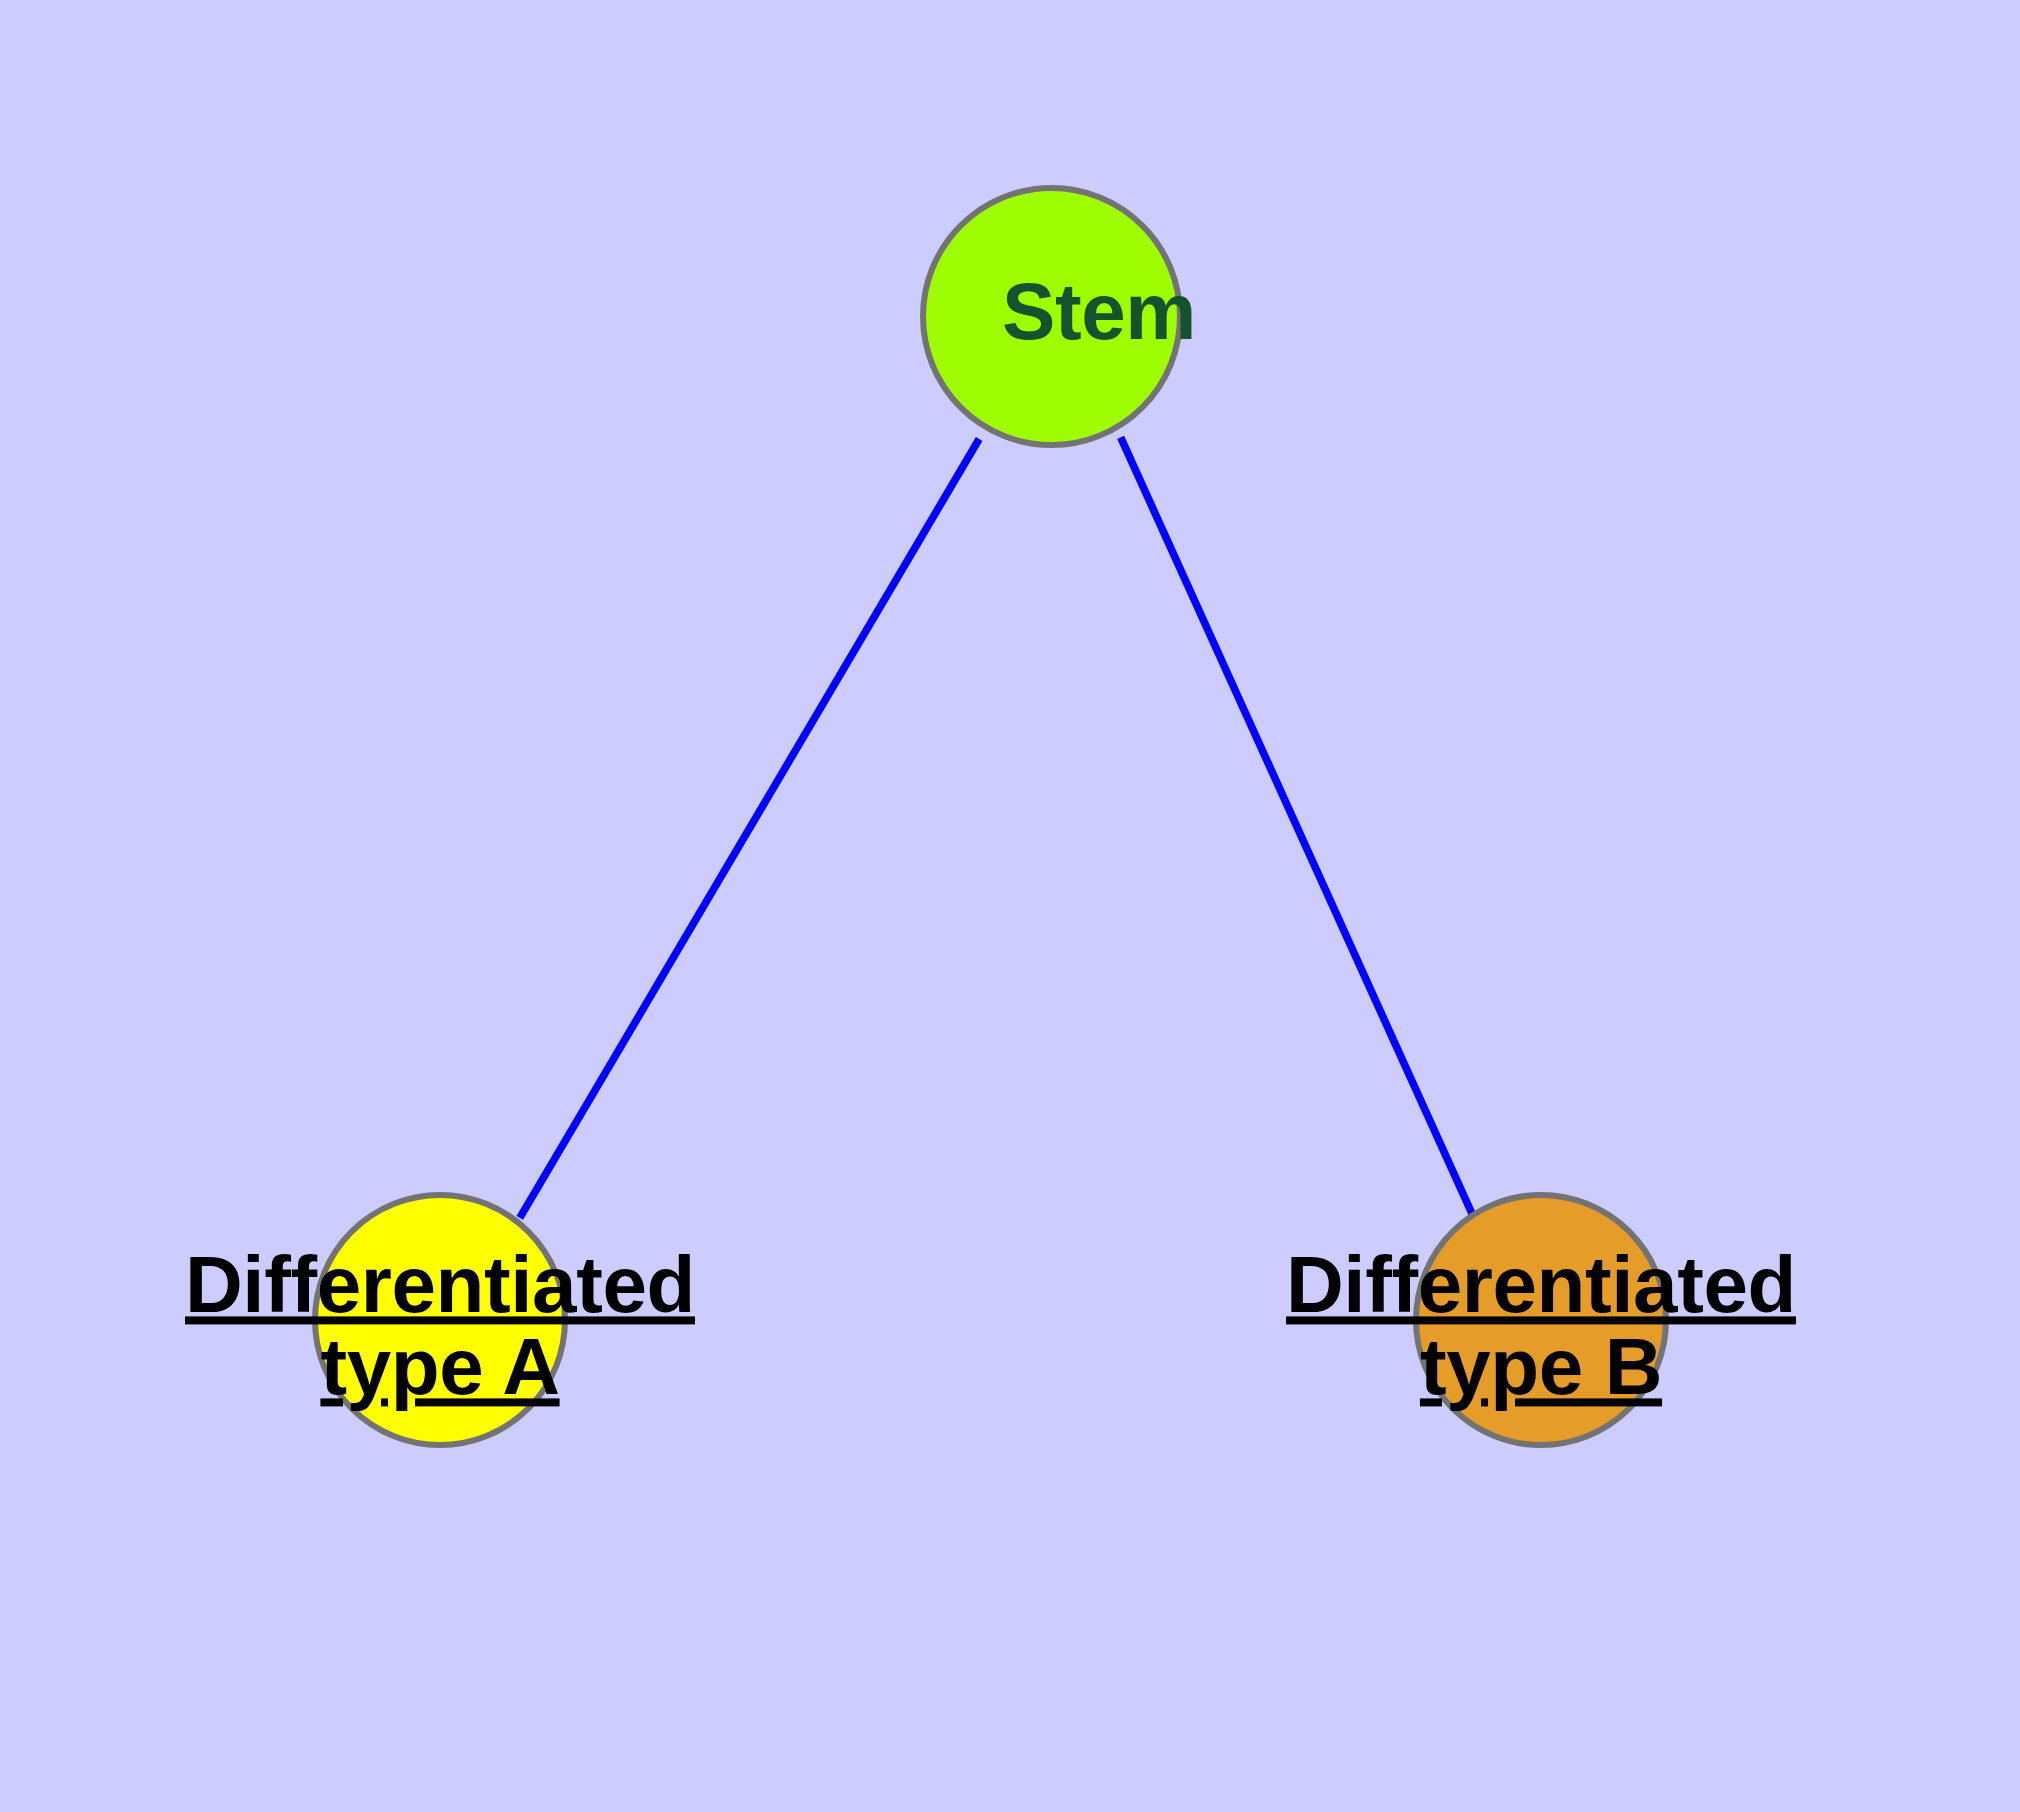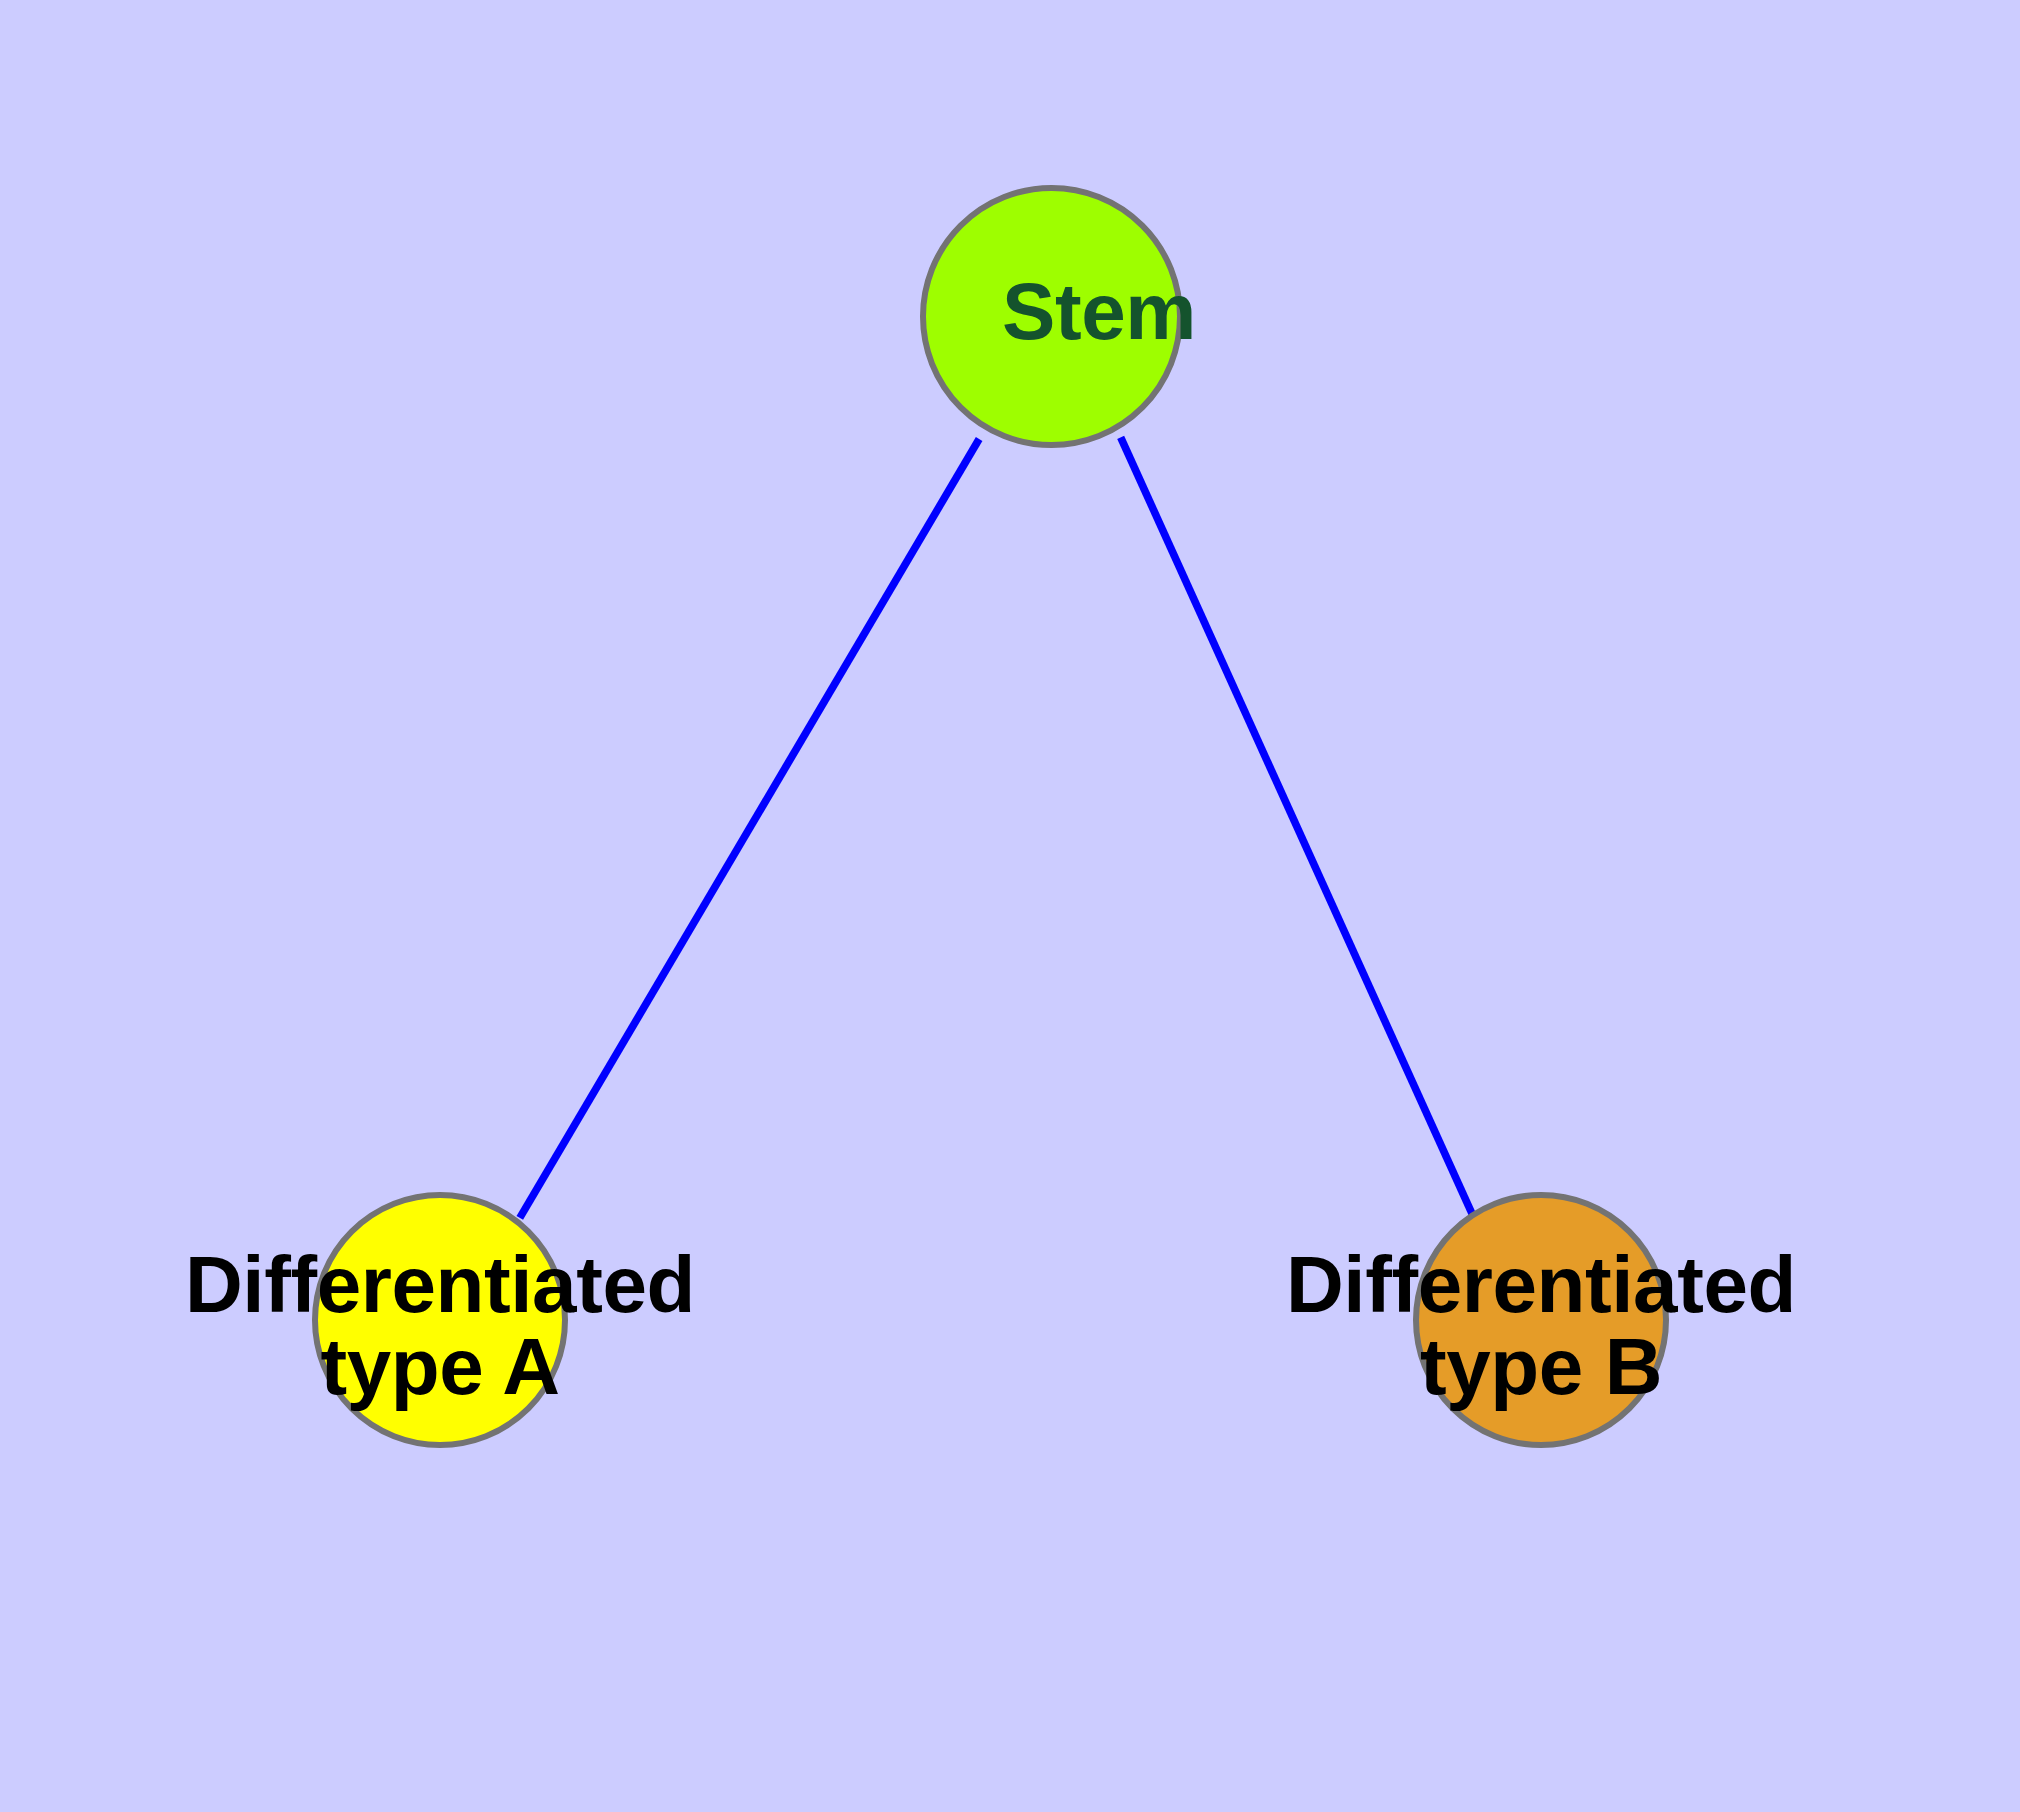"Differentiated" #label-type-a, #label-type-b { text-decoration: none -> underline }
